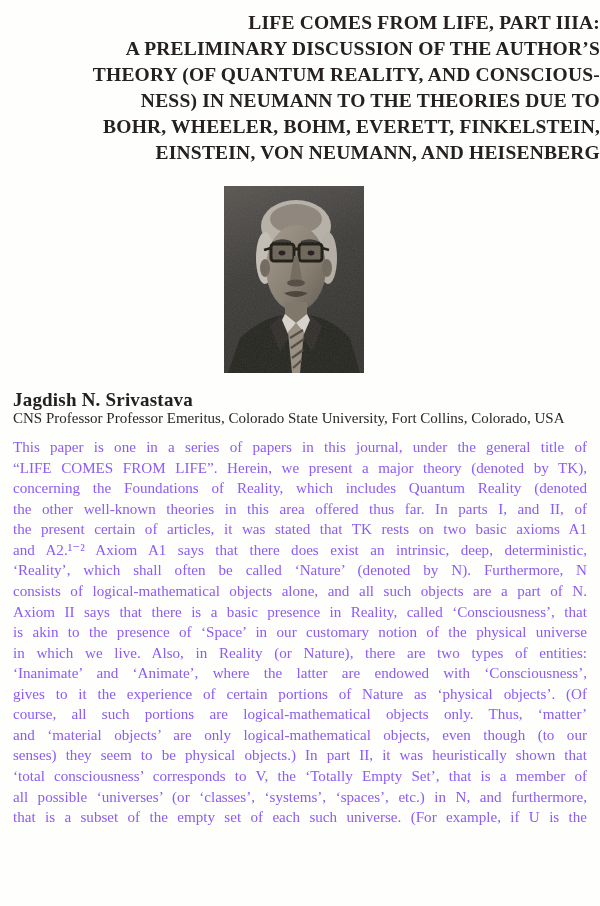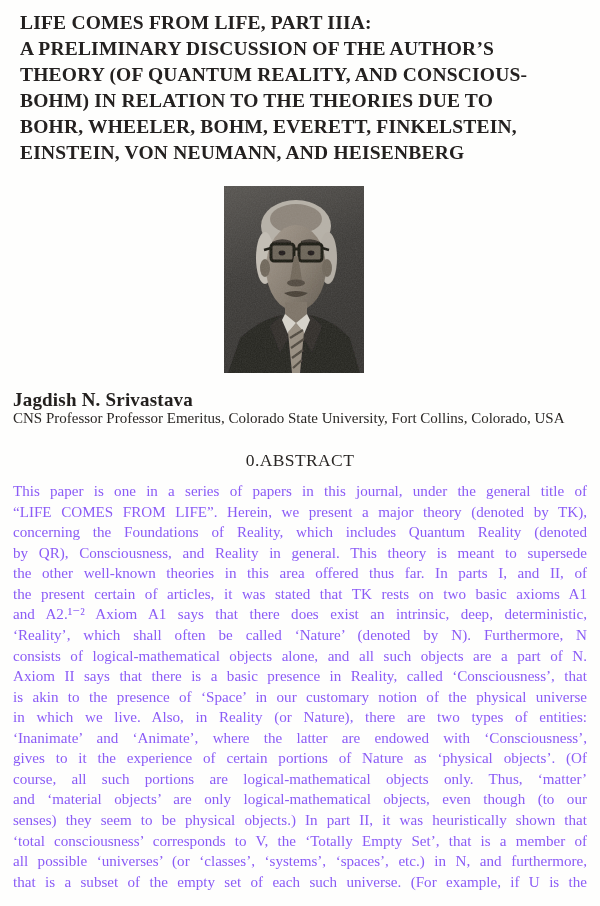"LIFE COMES FROM LIFE, PART" .title-block { text-align: left -> right }
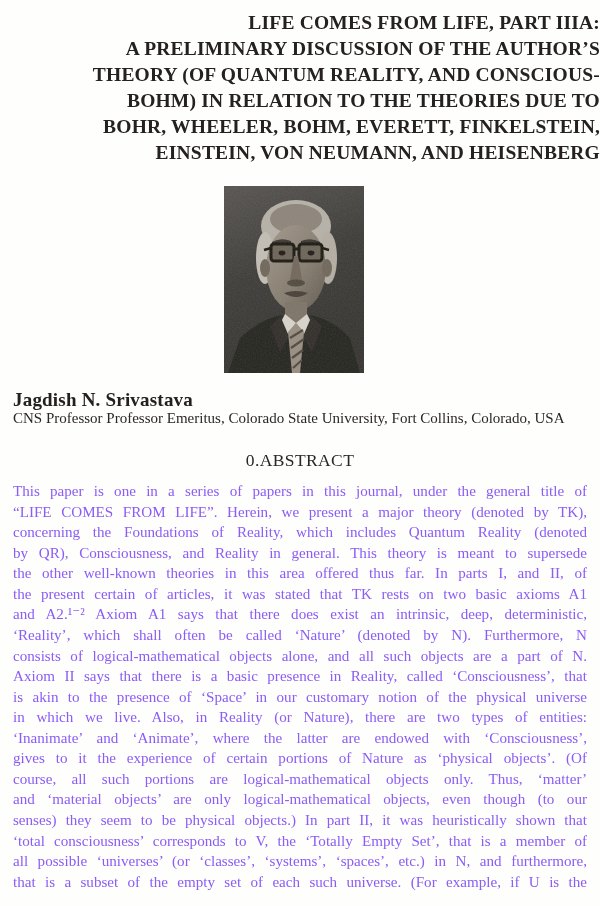"BOHM) IN RELATION TO THE" div.title-line { text: BOHM) IN RELATION -> NESS) IN NEUMANN }
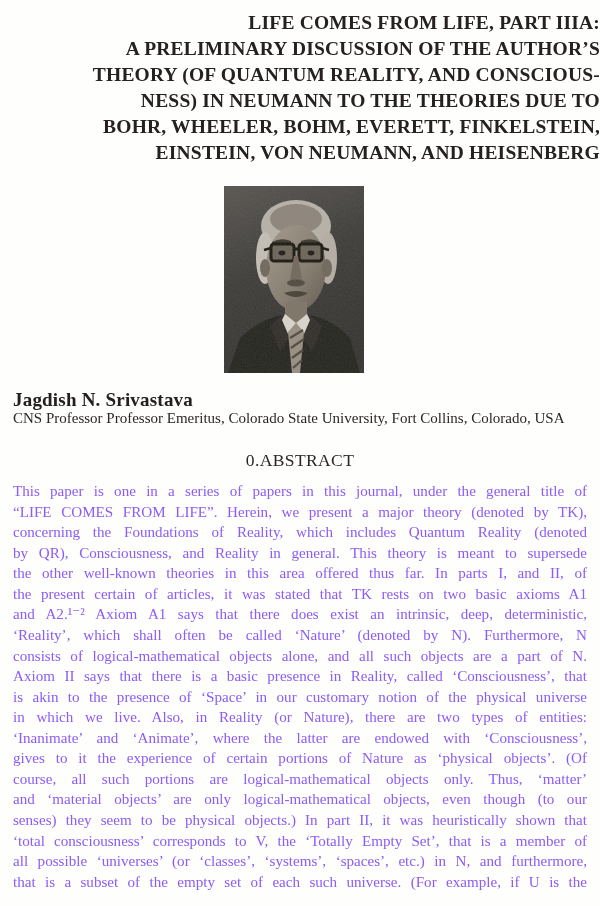"0.ABSTRACT" div.abstract-heading { html: <div>0.ABSTRACT</div> -> none }
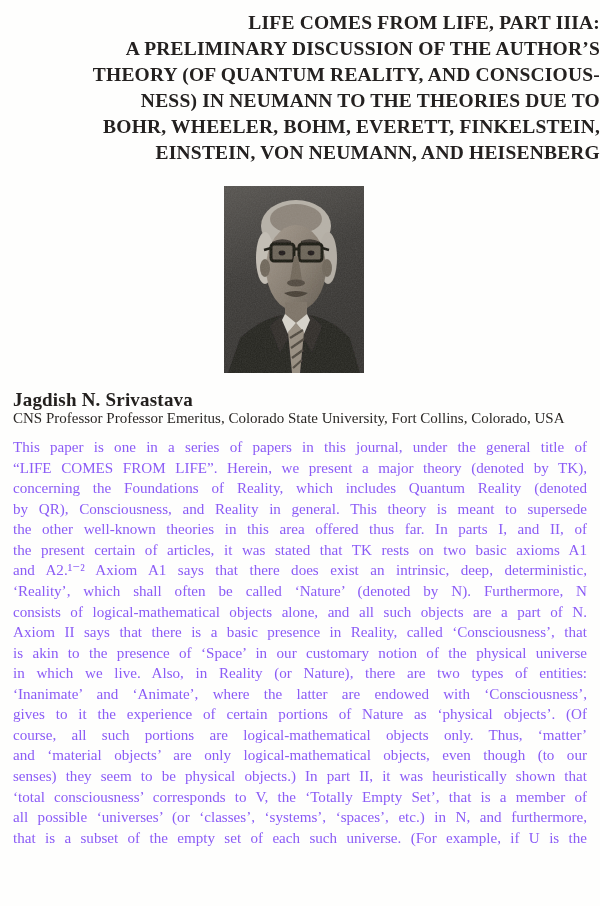"by QR), Consciousness, and Reality" div.abstract-line { html: <div>by QR), Consciousness, and Reality in general. This theory is meant to supersede</div> -> none }
